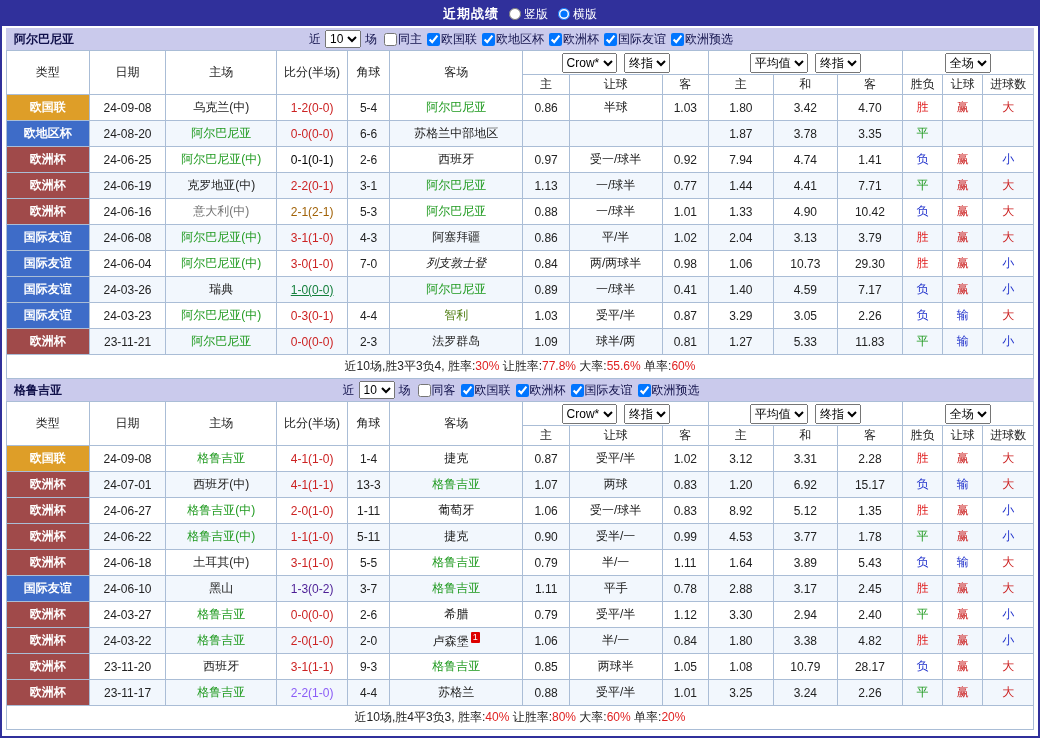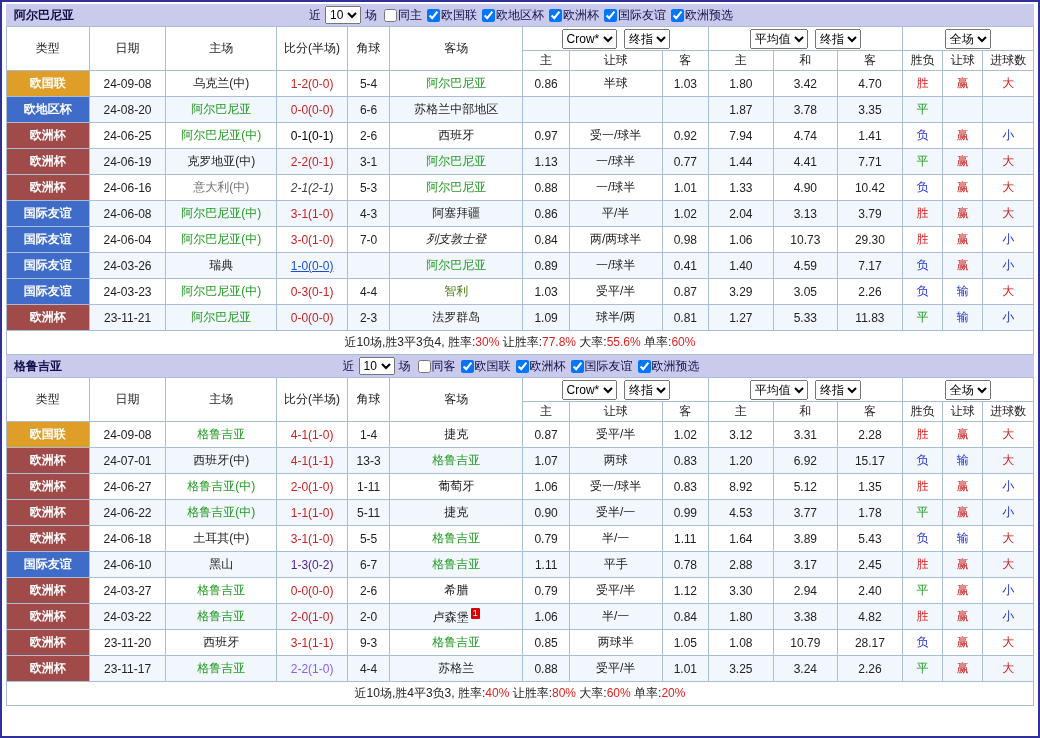"近期战绩" div.topbar { html: none -> <div> <span>近期战绩</span> <label> <input> <span>竖版</span> </label> <label> <input> <span>横版</span> </label> </div> }
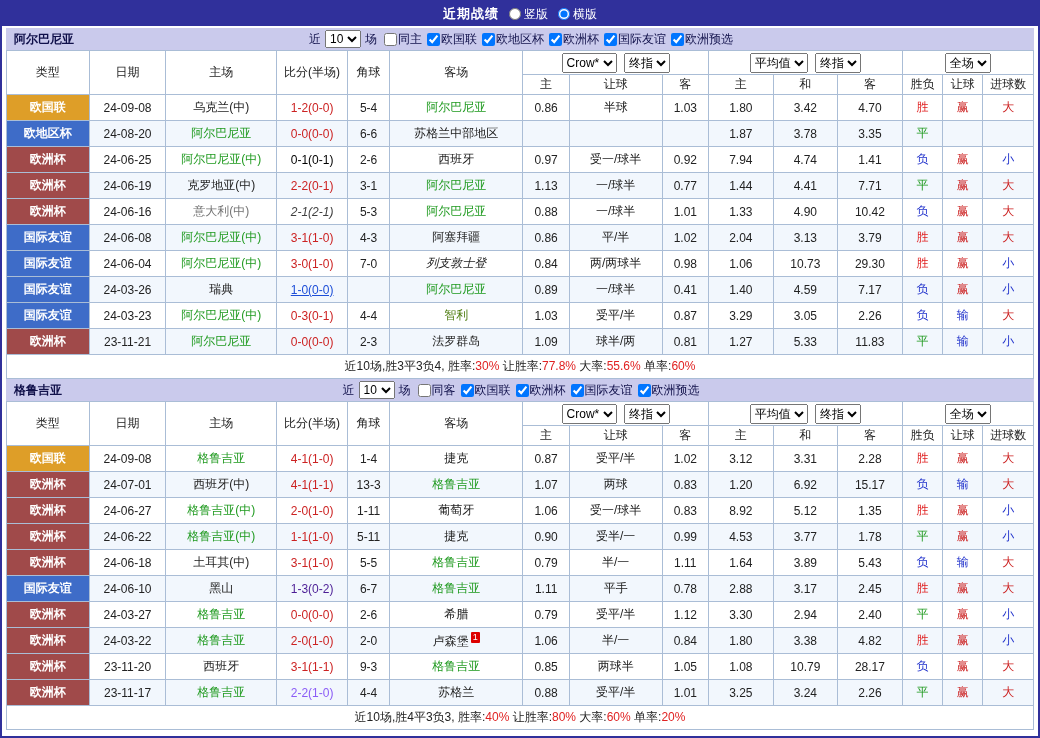"2-1(2-1)" td.score { color: #404040 -> #a16207; font-style: italic -> none }
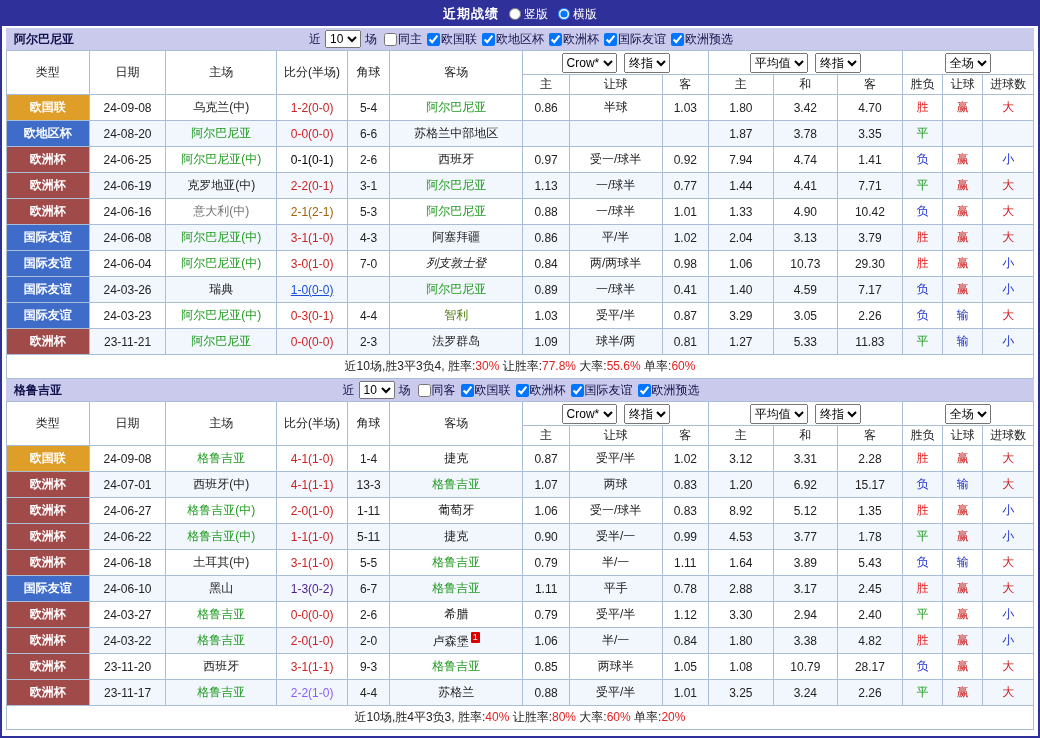"1-0(0-0)" td.score { color: #1d4ed8 -> #15803d }
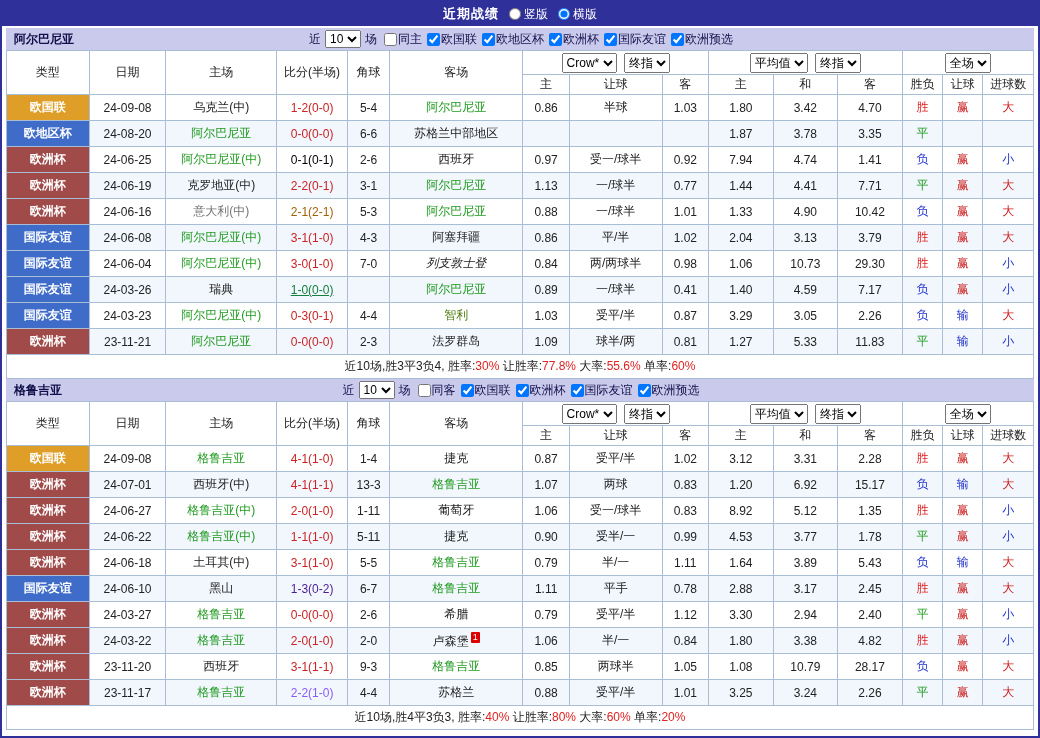"6-7" td.num { text: 6-7 -> 3-7 }
